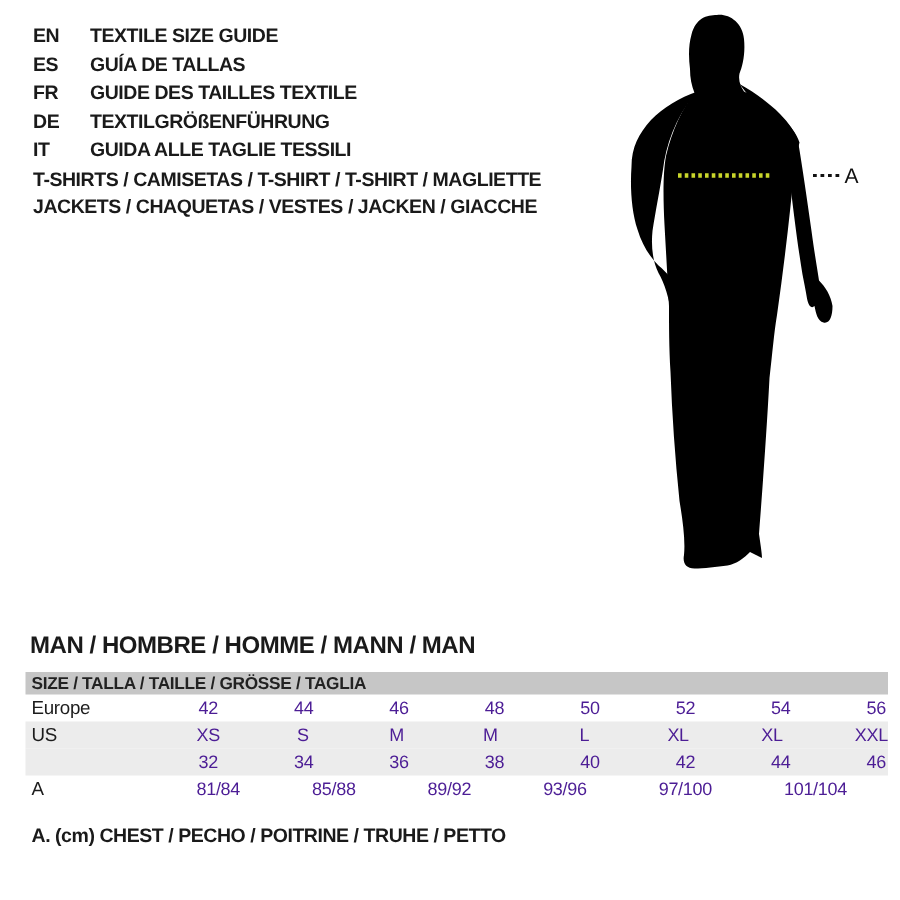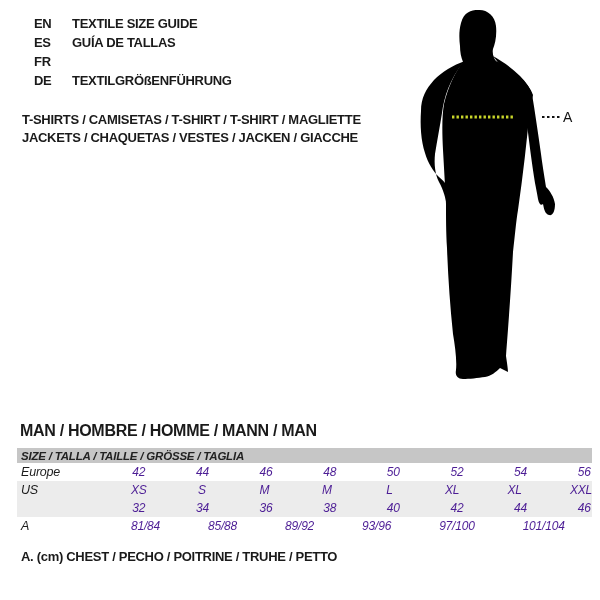"EN" .lang-block { left: 34px -> 22px }
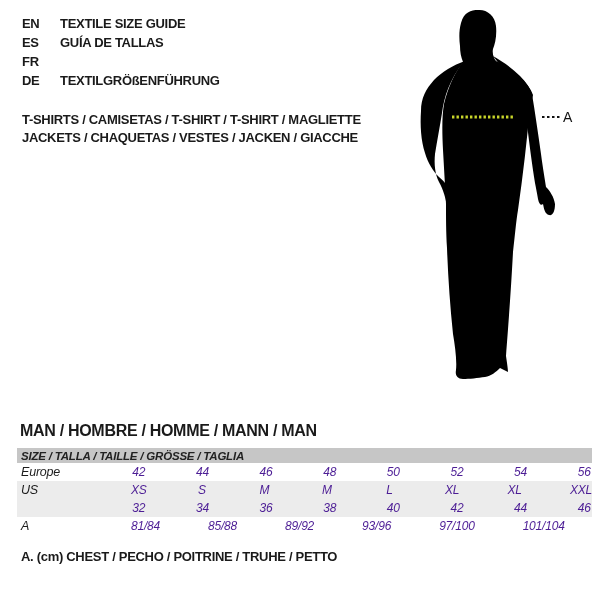"GUIDE DES TAILLES TEXTILE" span.lang-label { html: none -> <span>GUIDE DES TAILLES TEXTILE</span> }
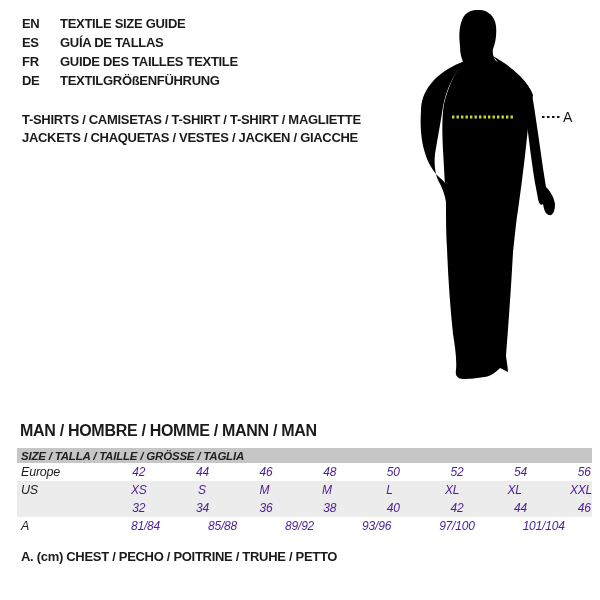"IT" div.lang-row { html: none -> <div> <span>IT</span> <span>GUIDA ALLE TAGLIE TESSILI</span> </div> }
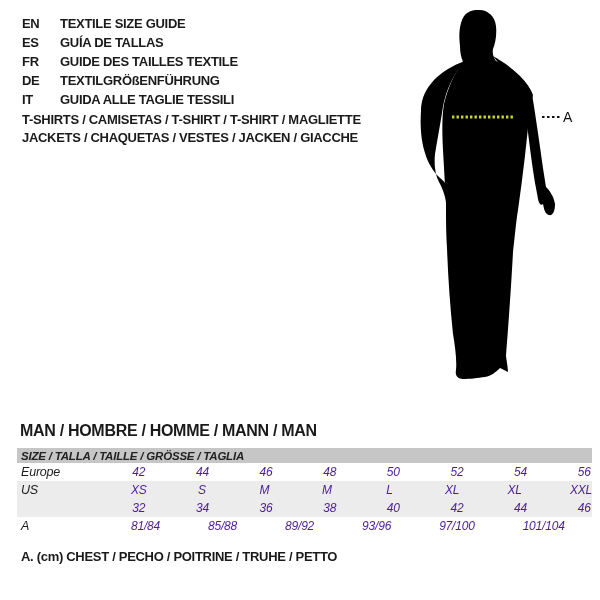"SIZE / TALLA / TAILLE" .size-table { font-style: italic -> none }
